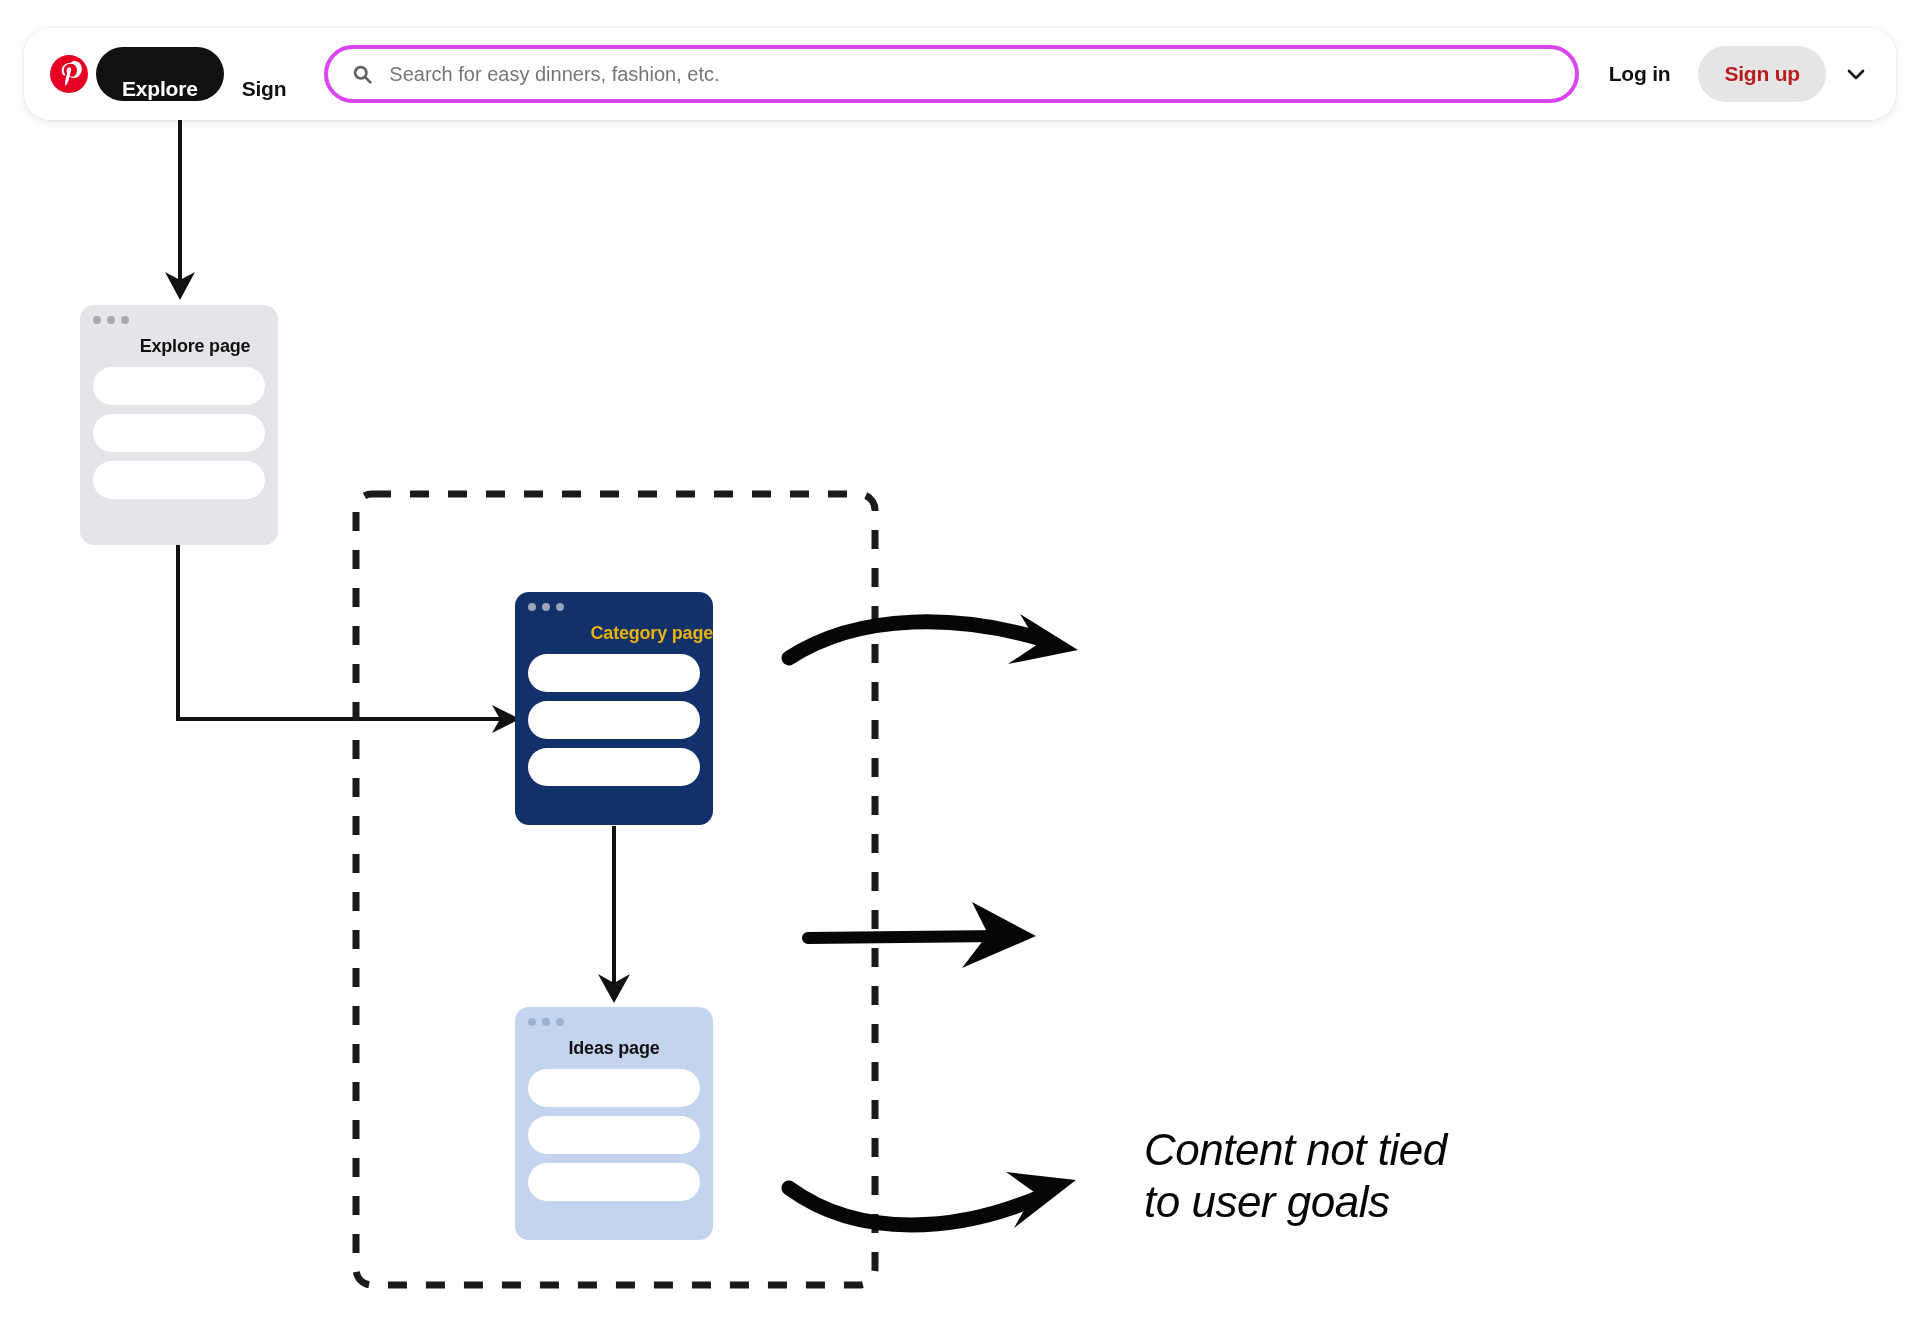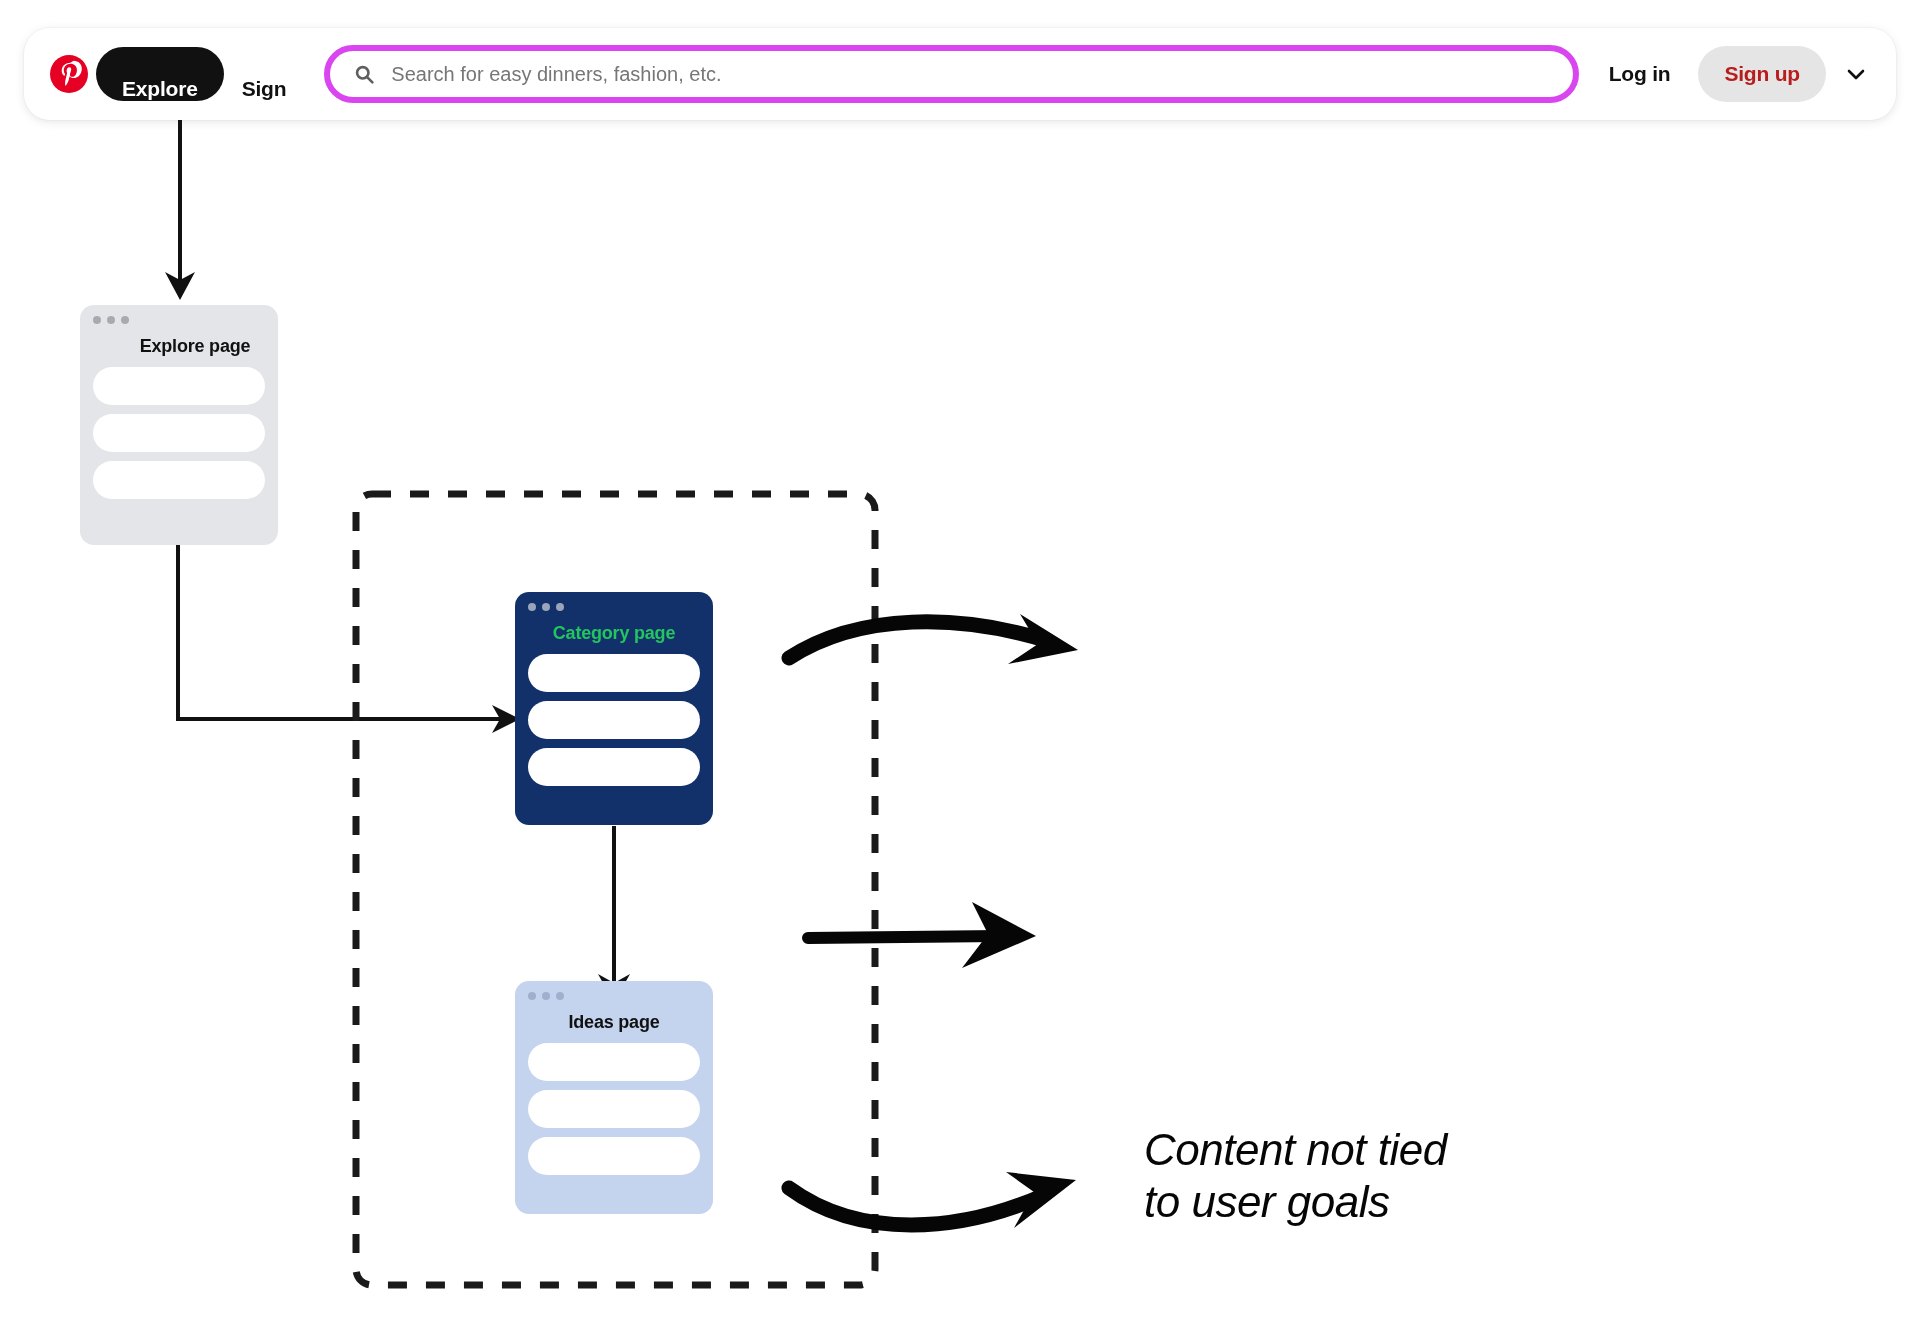"Search for easy dinners, fashion," #search-wrap { border: 6px solid #d946ef -> 4px solid #d946ef }
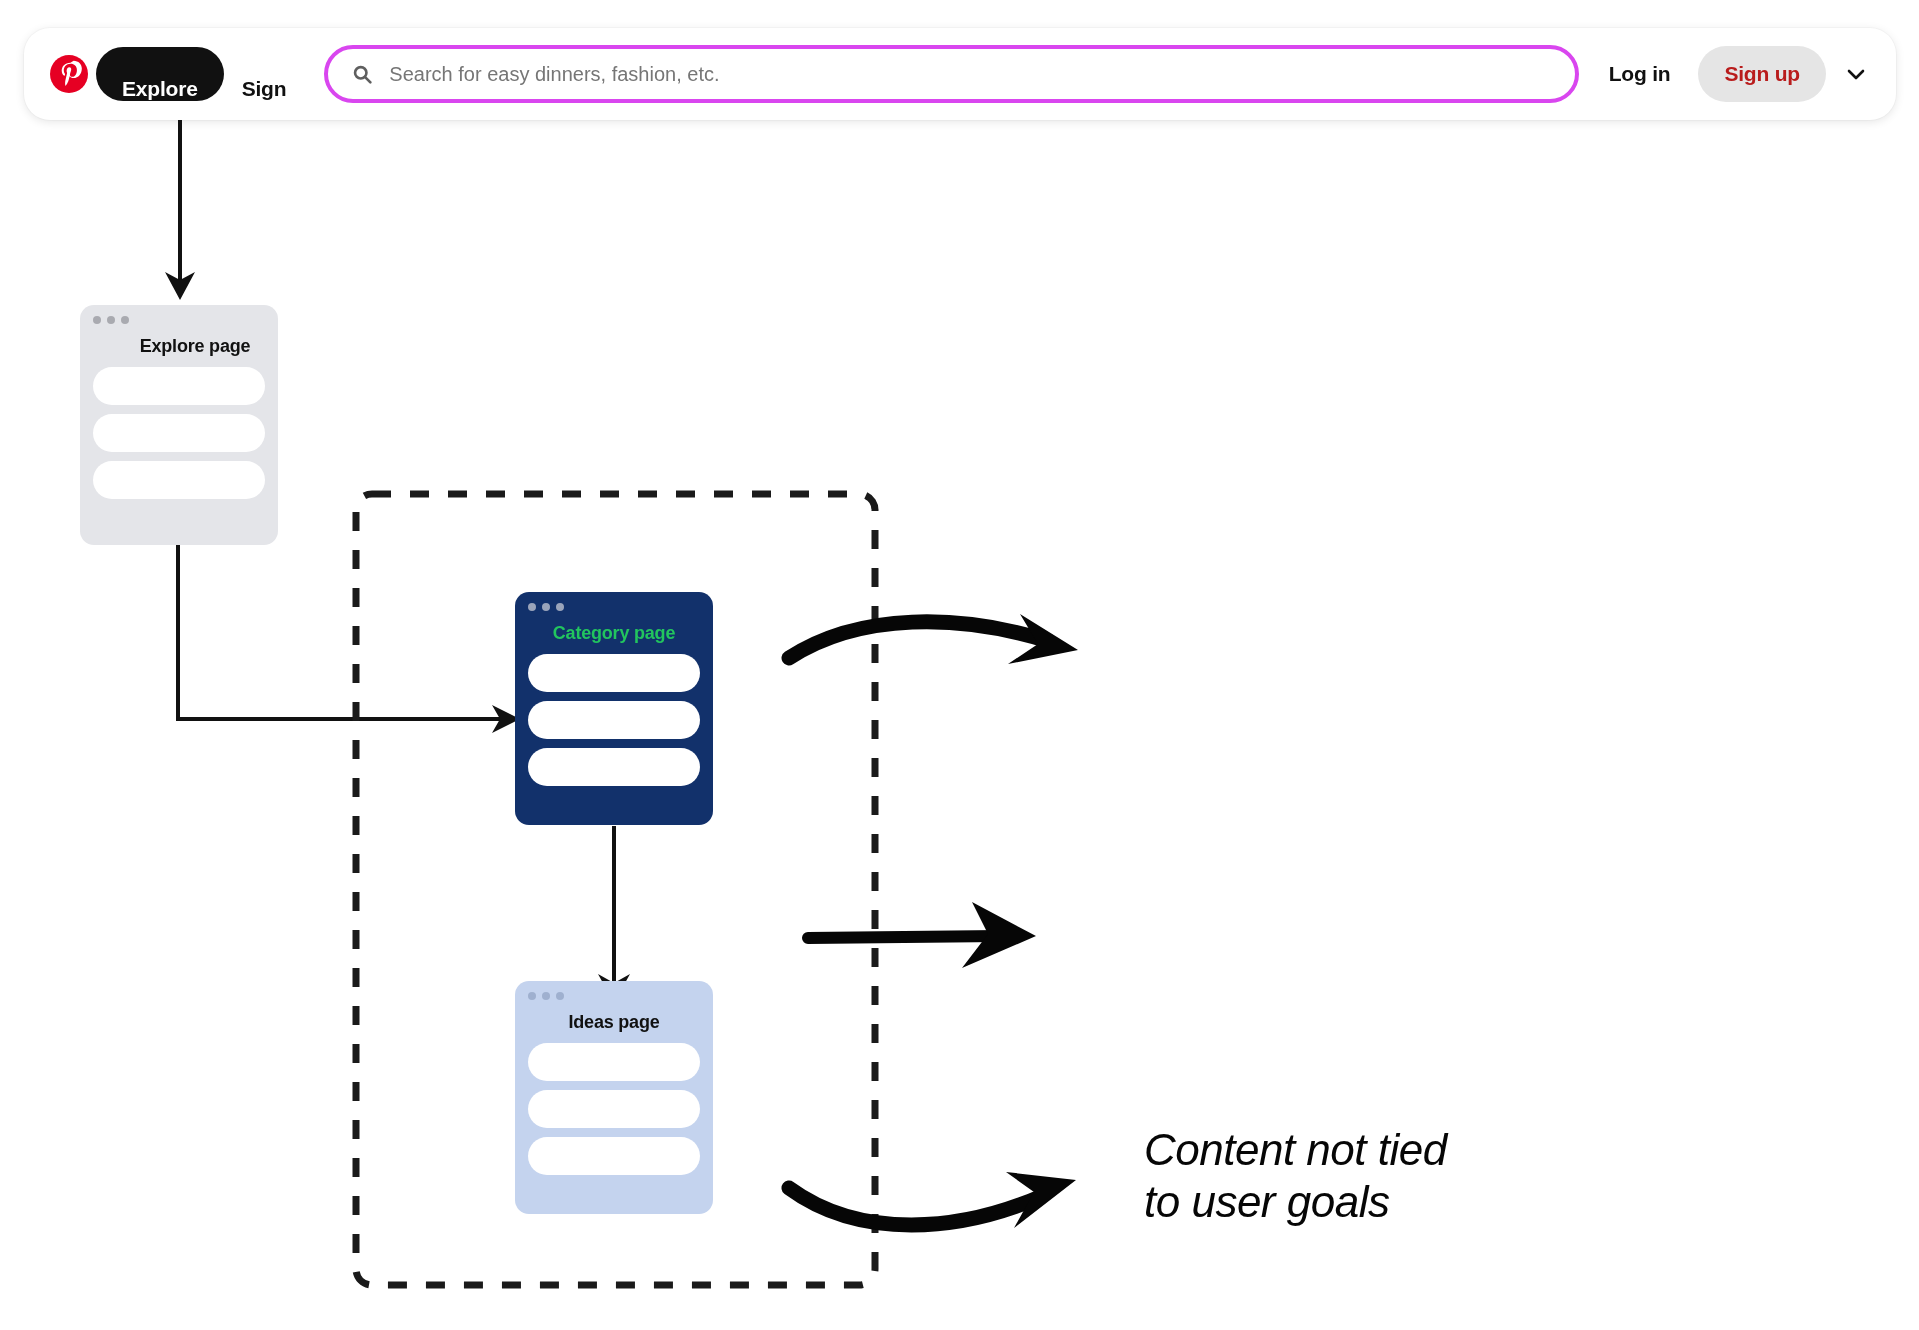"Category page" #card-category .card-title { color: #22c55e -> #eab308; text-align: none -> right }
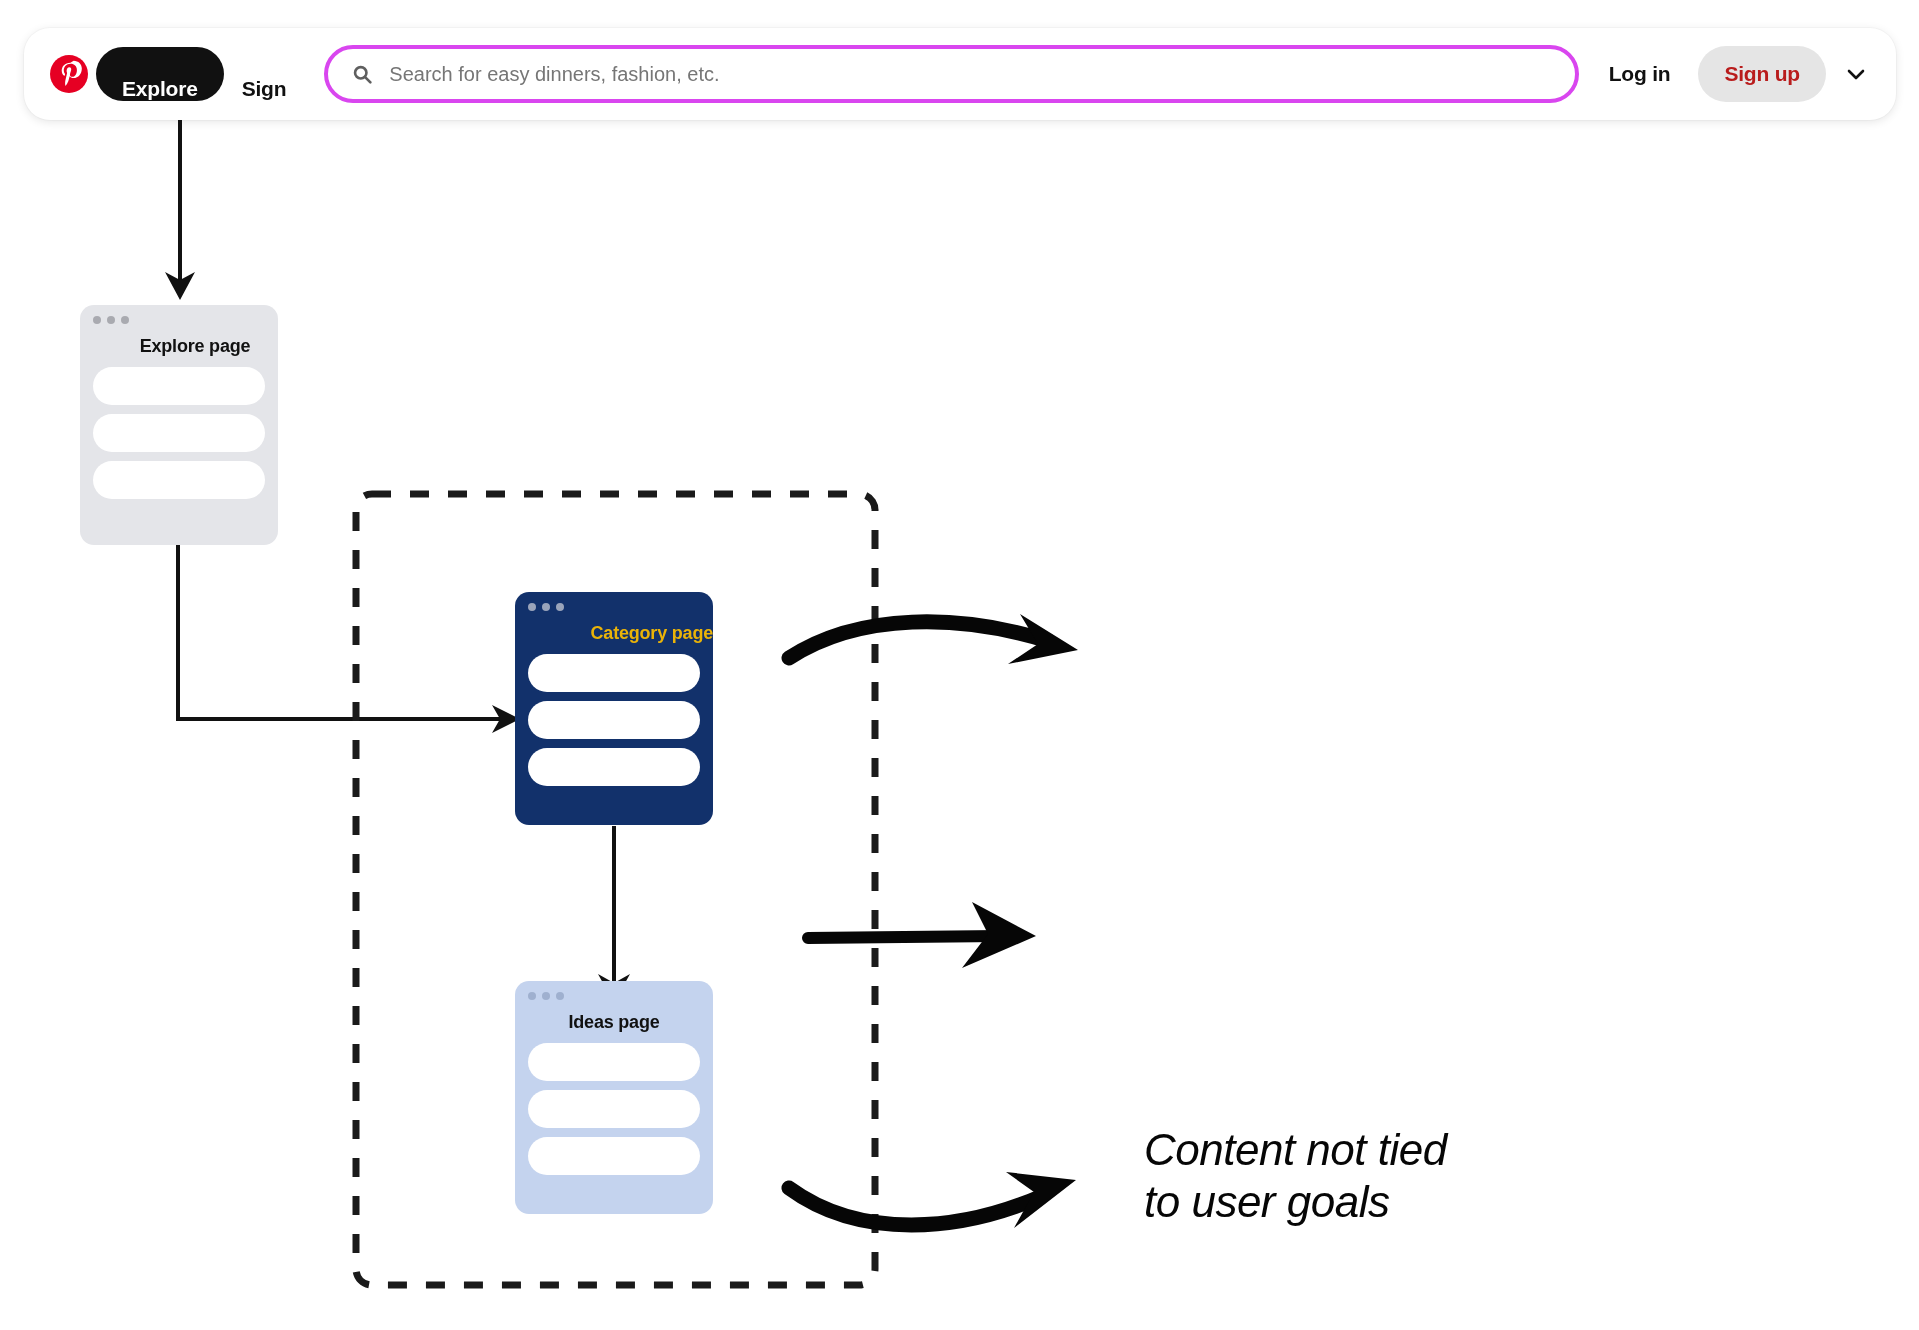"Ideas page" #card-ideas { top: 981px -> 1007px }
